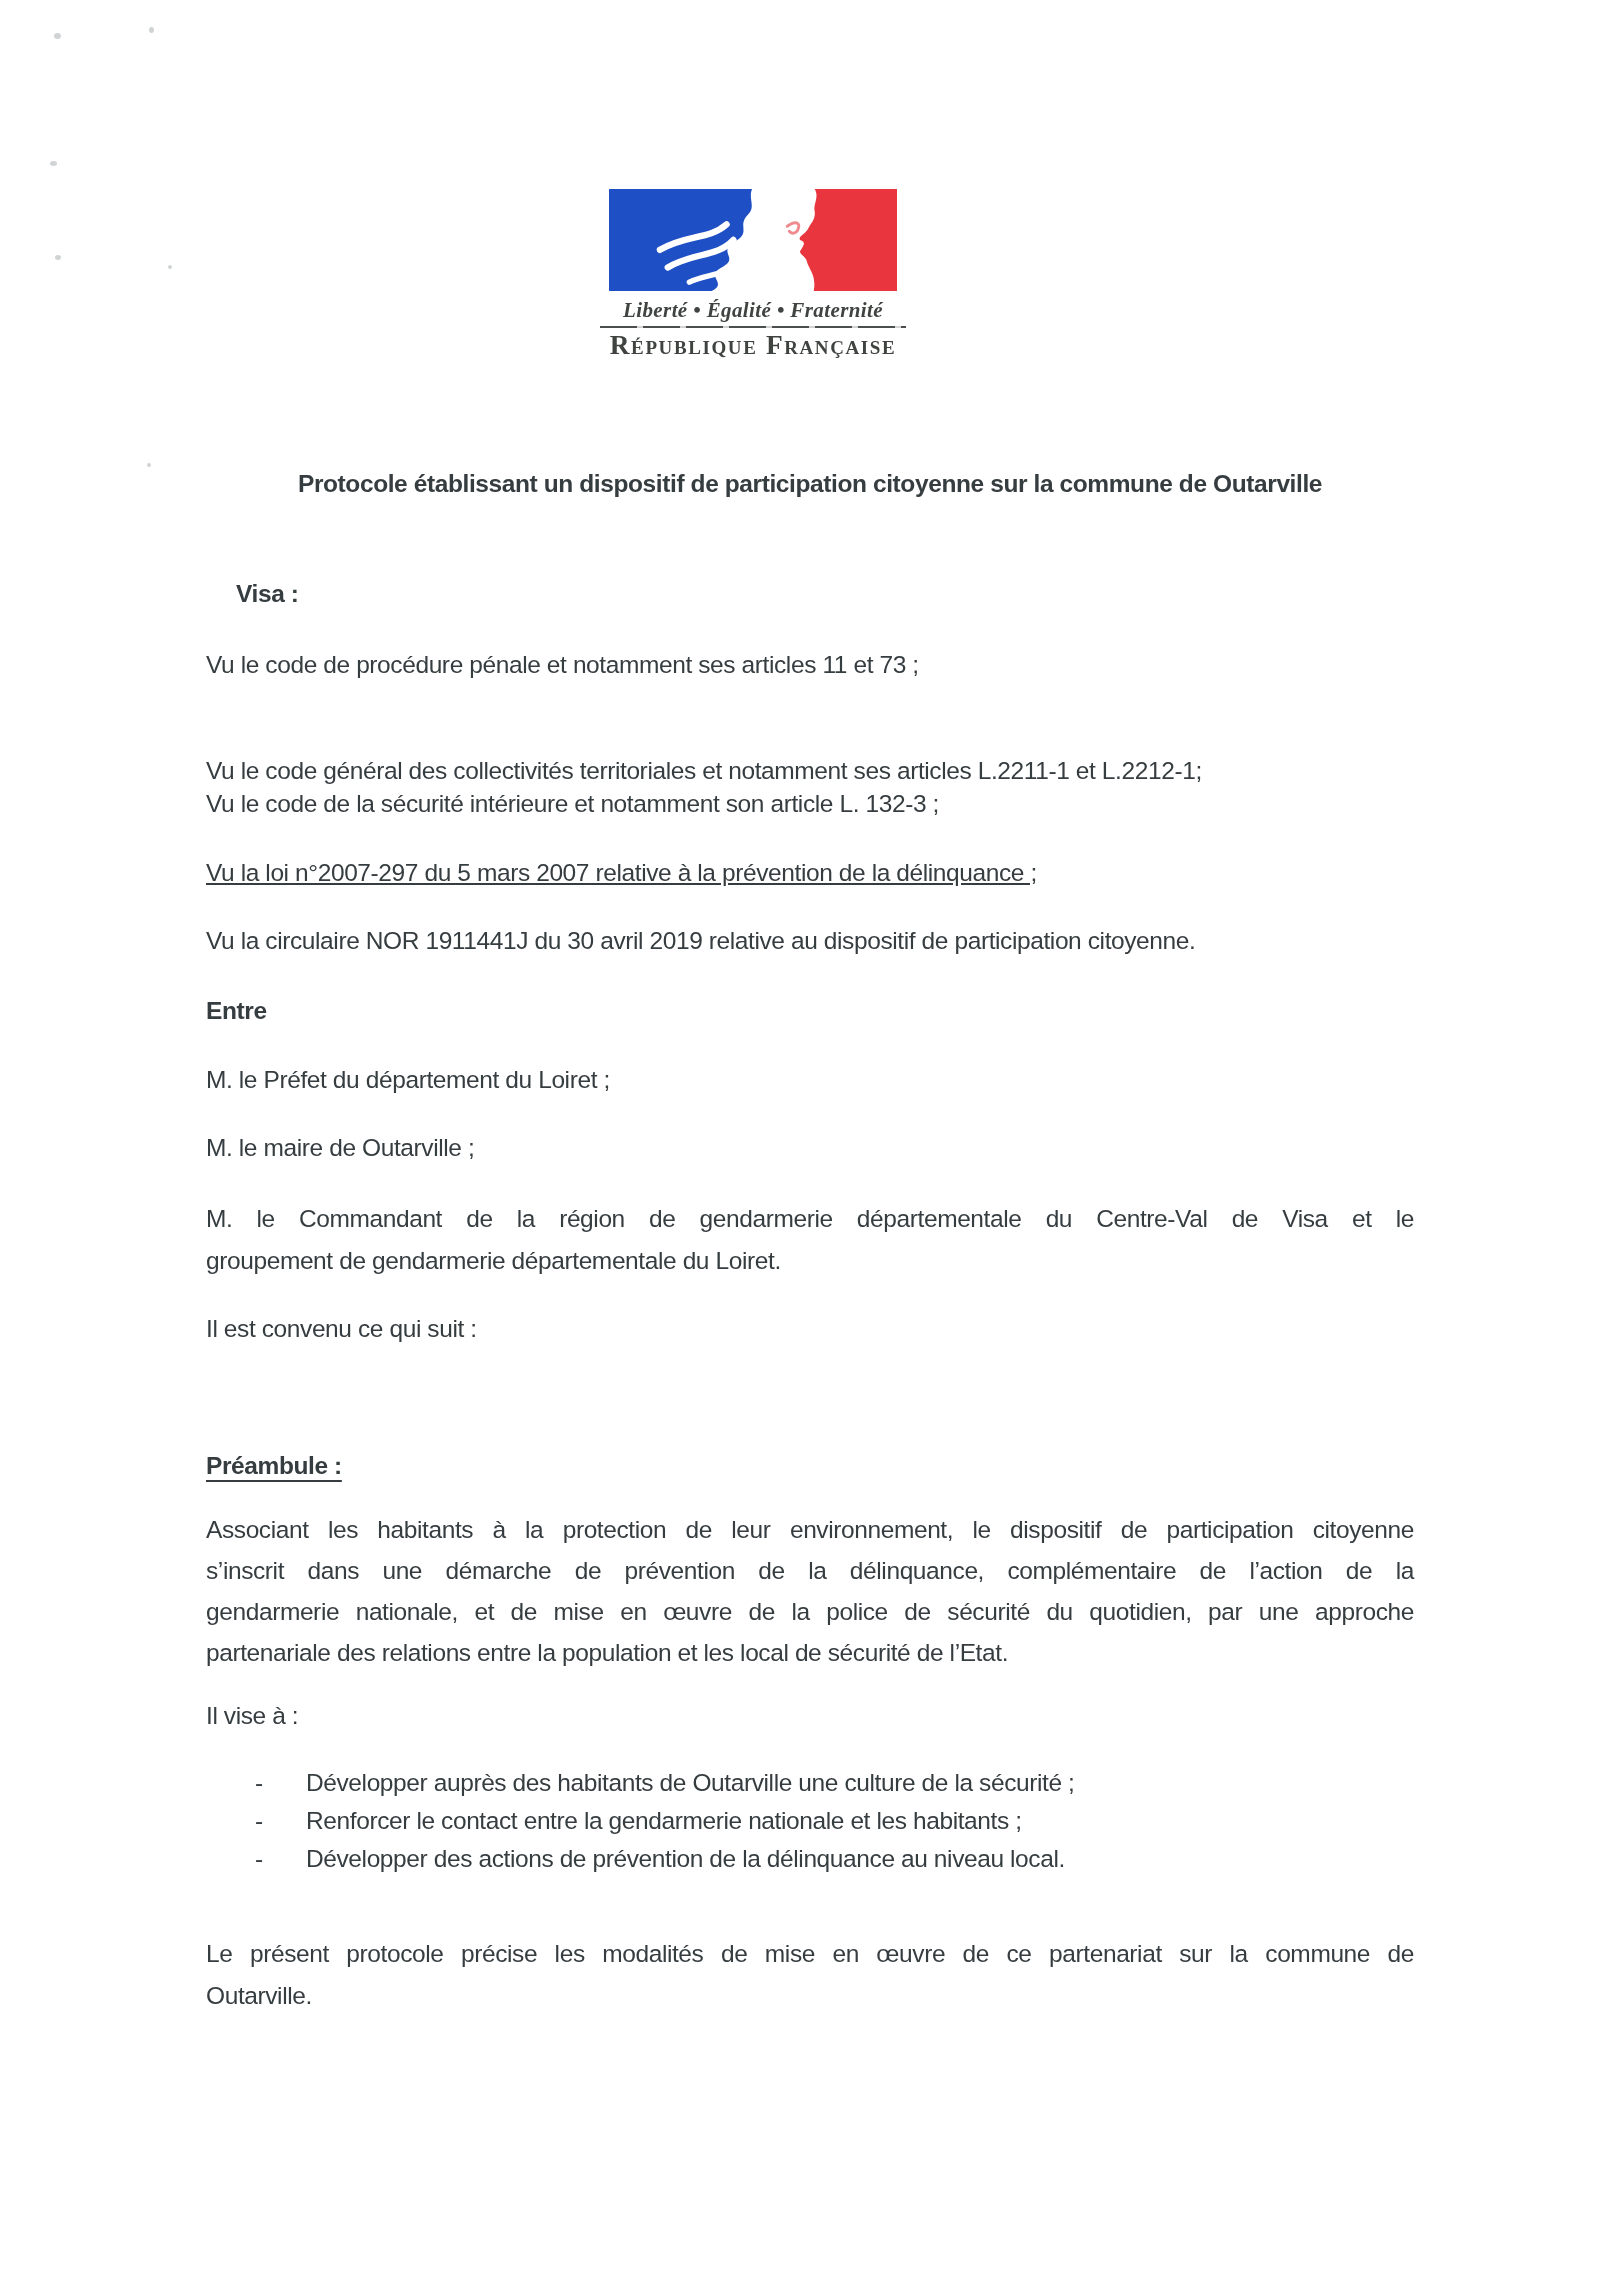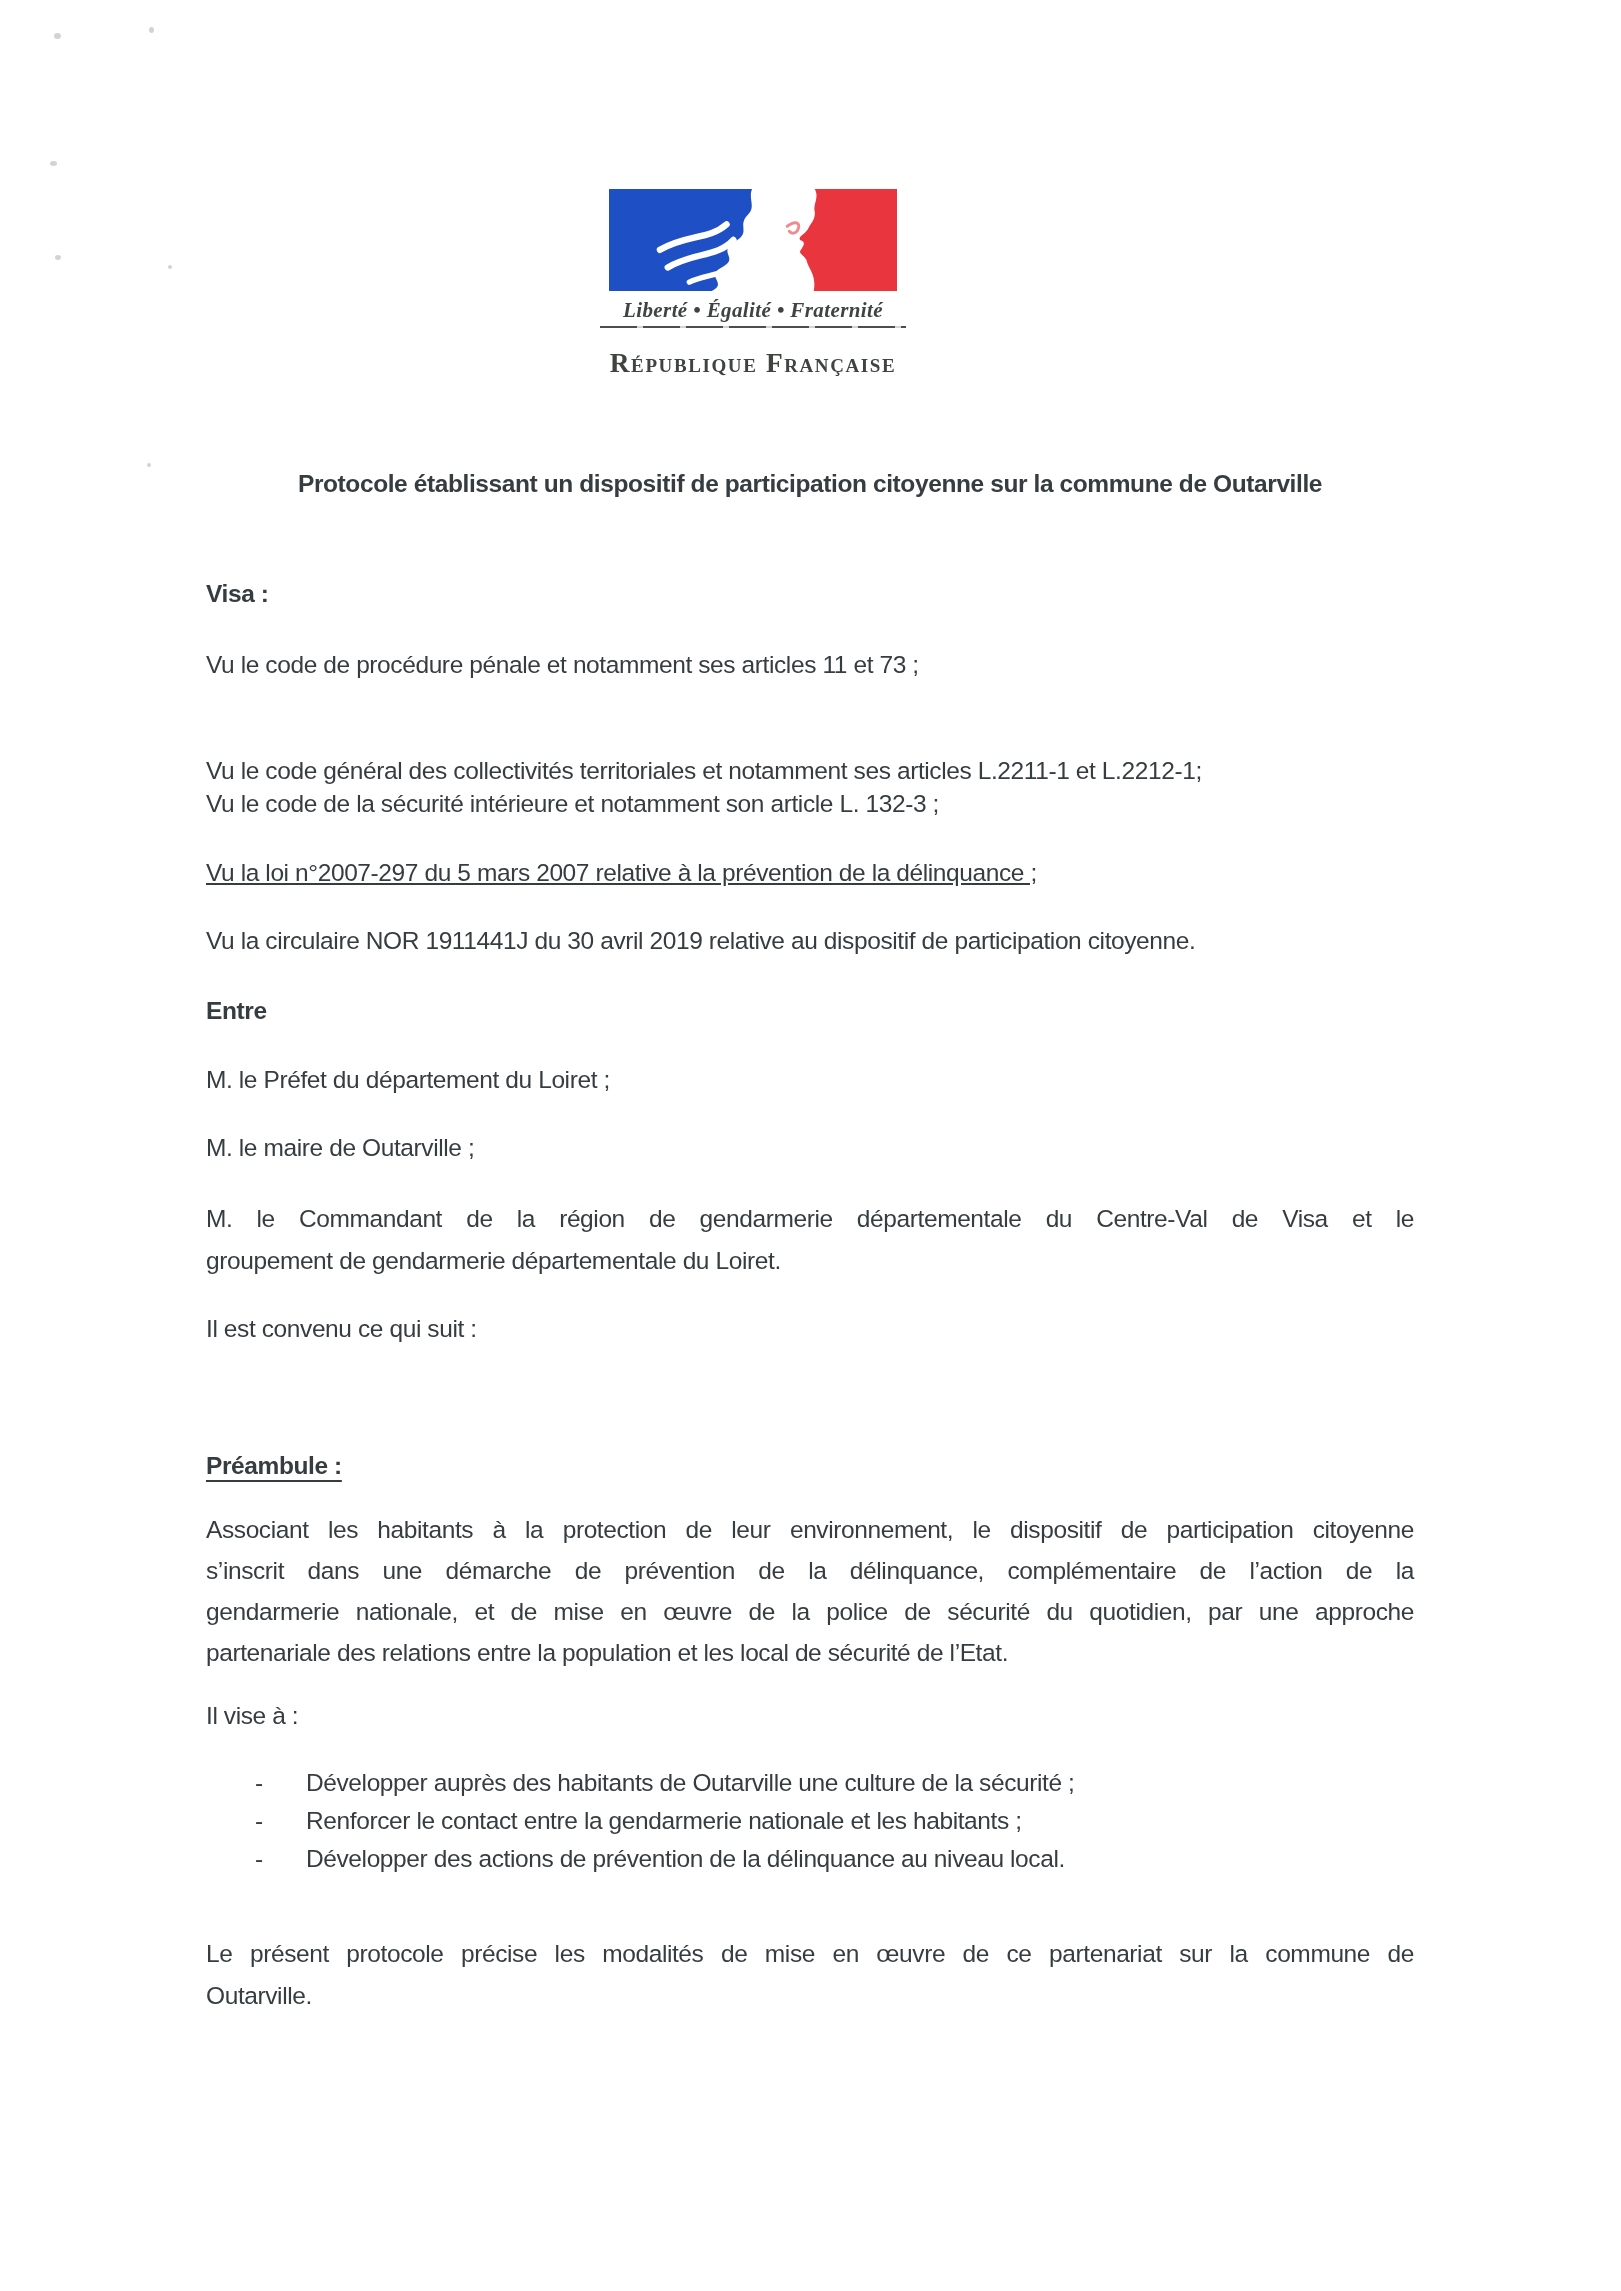"République Française" #logo-country { margin-top: 20px -> 2px }
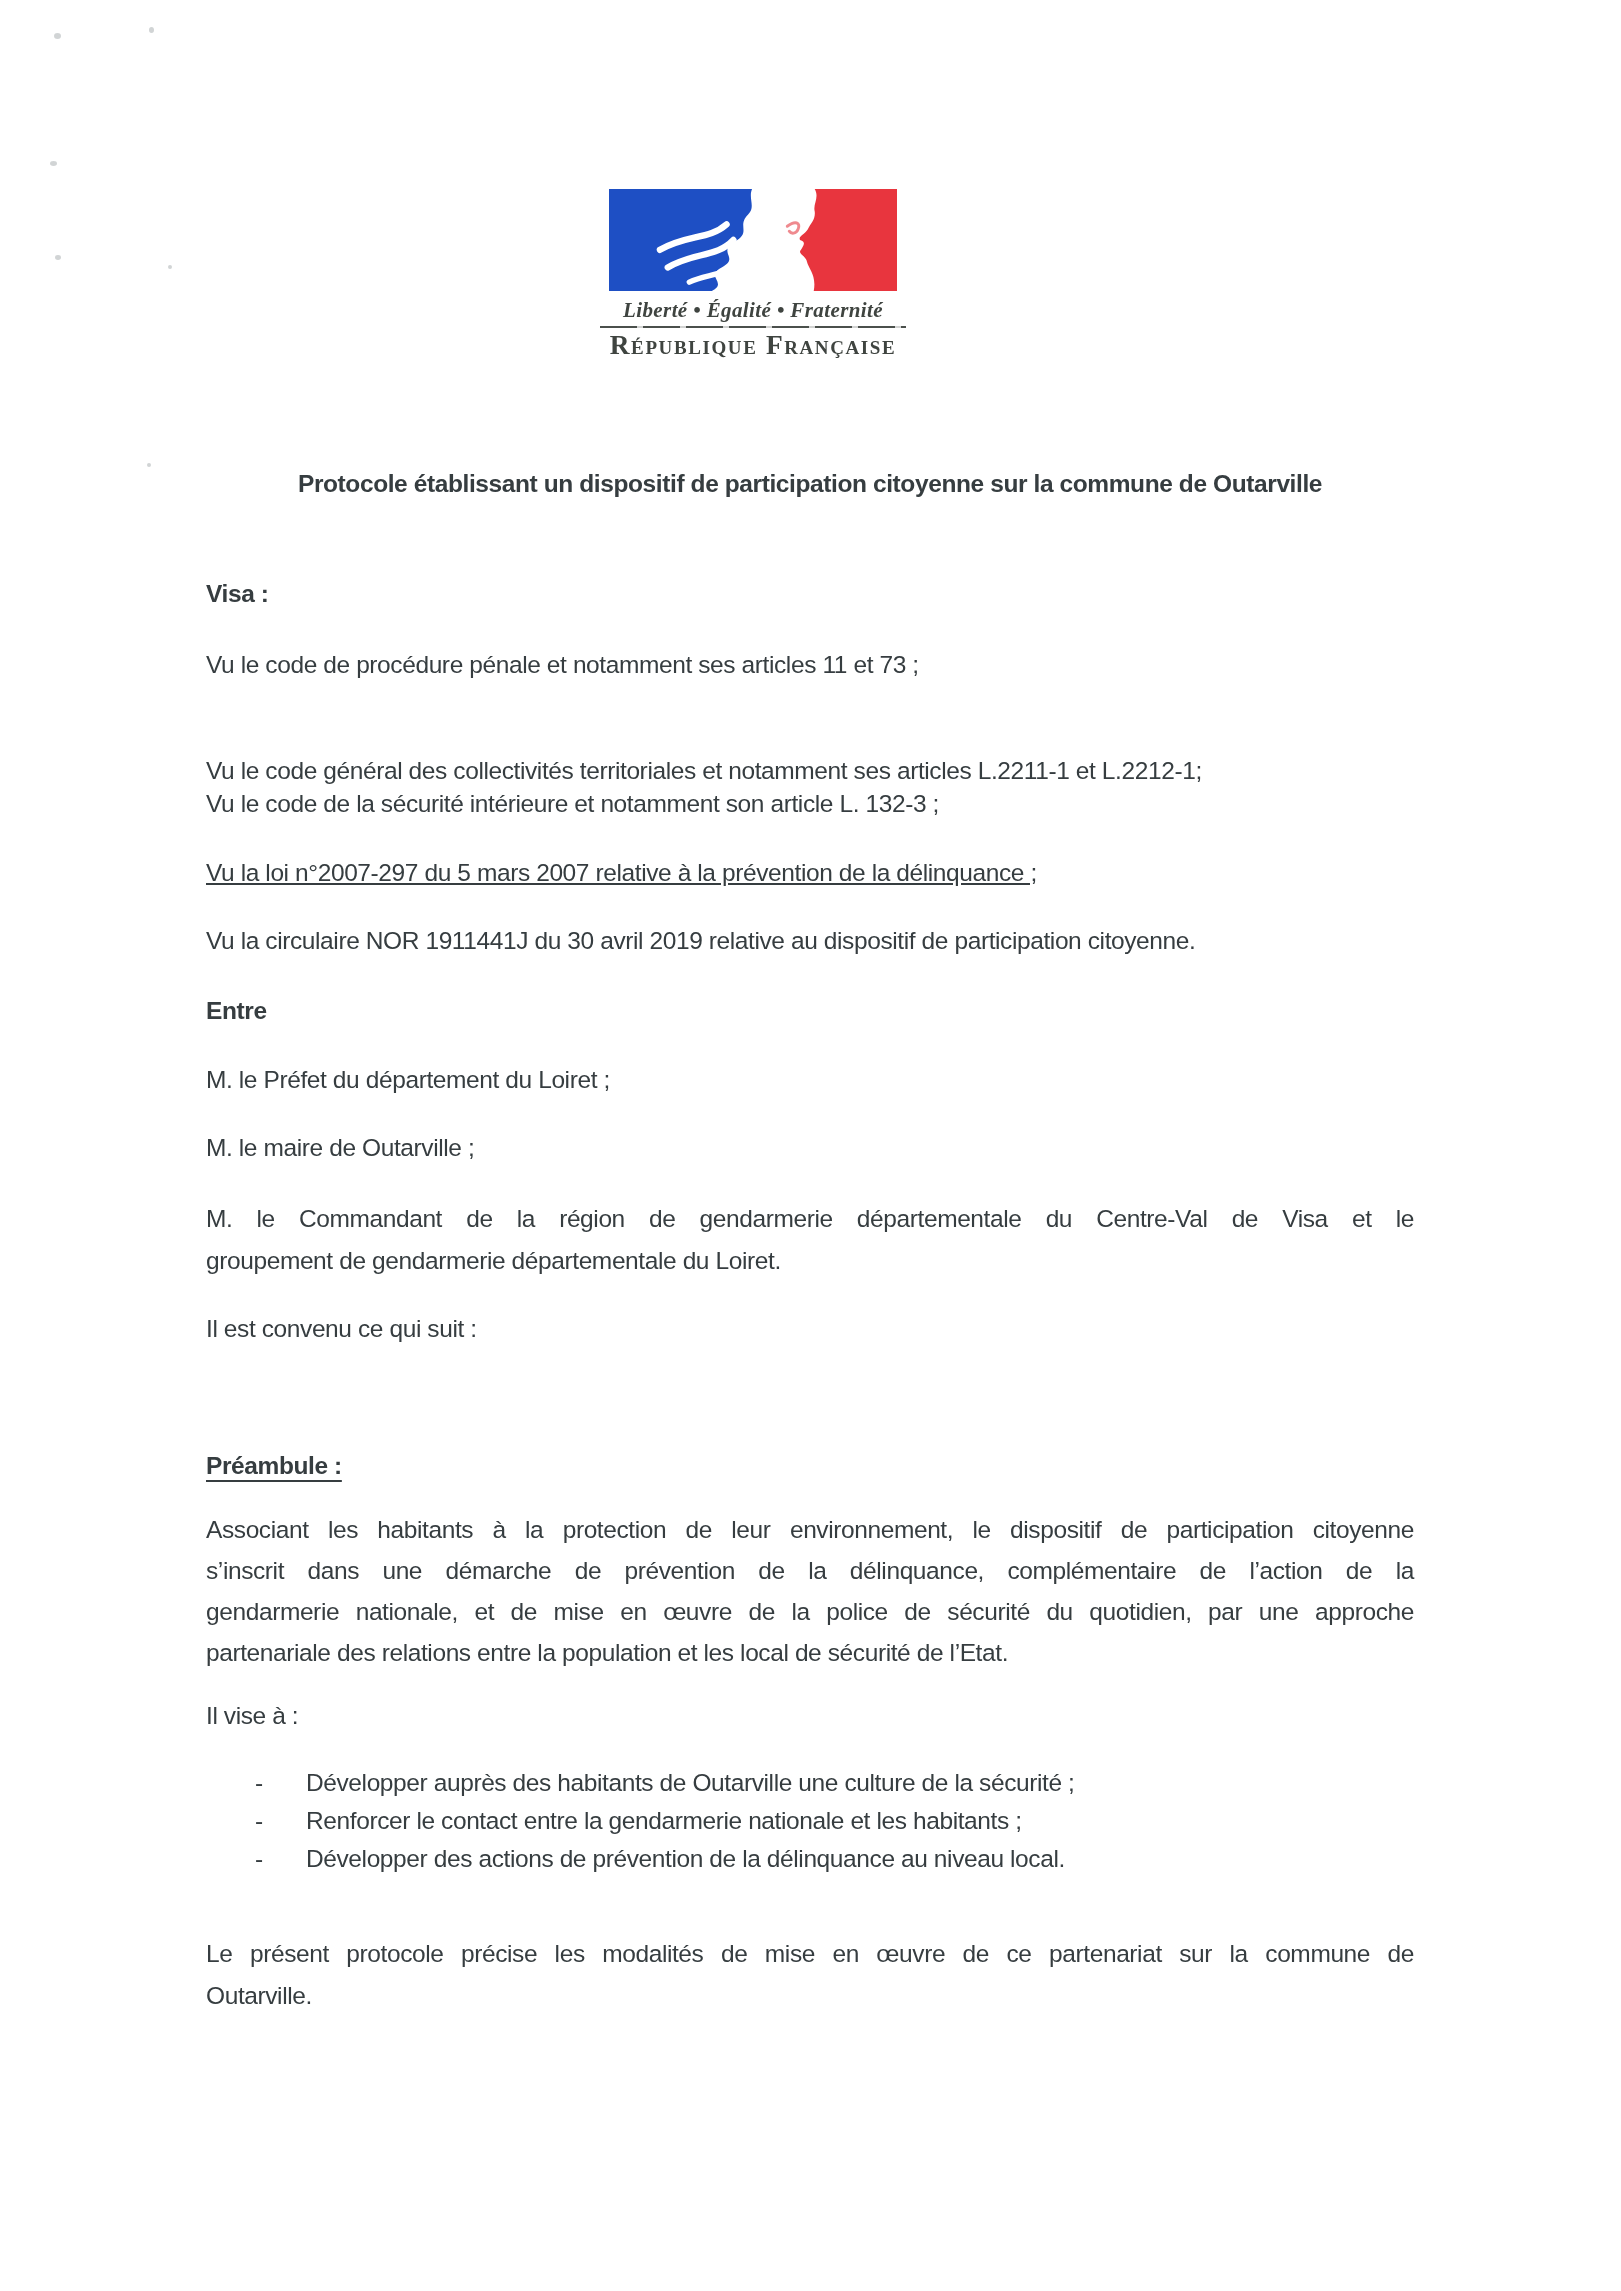"Visa :" div.line { margin-left: none -> 30px }
